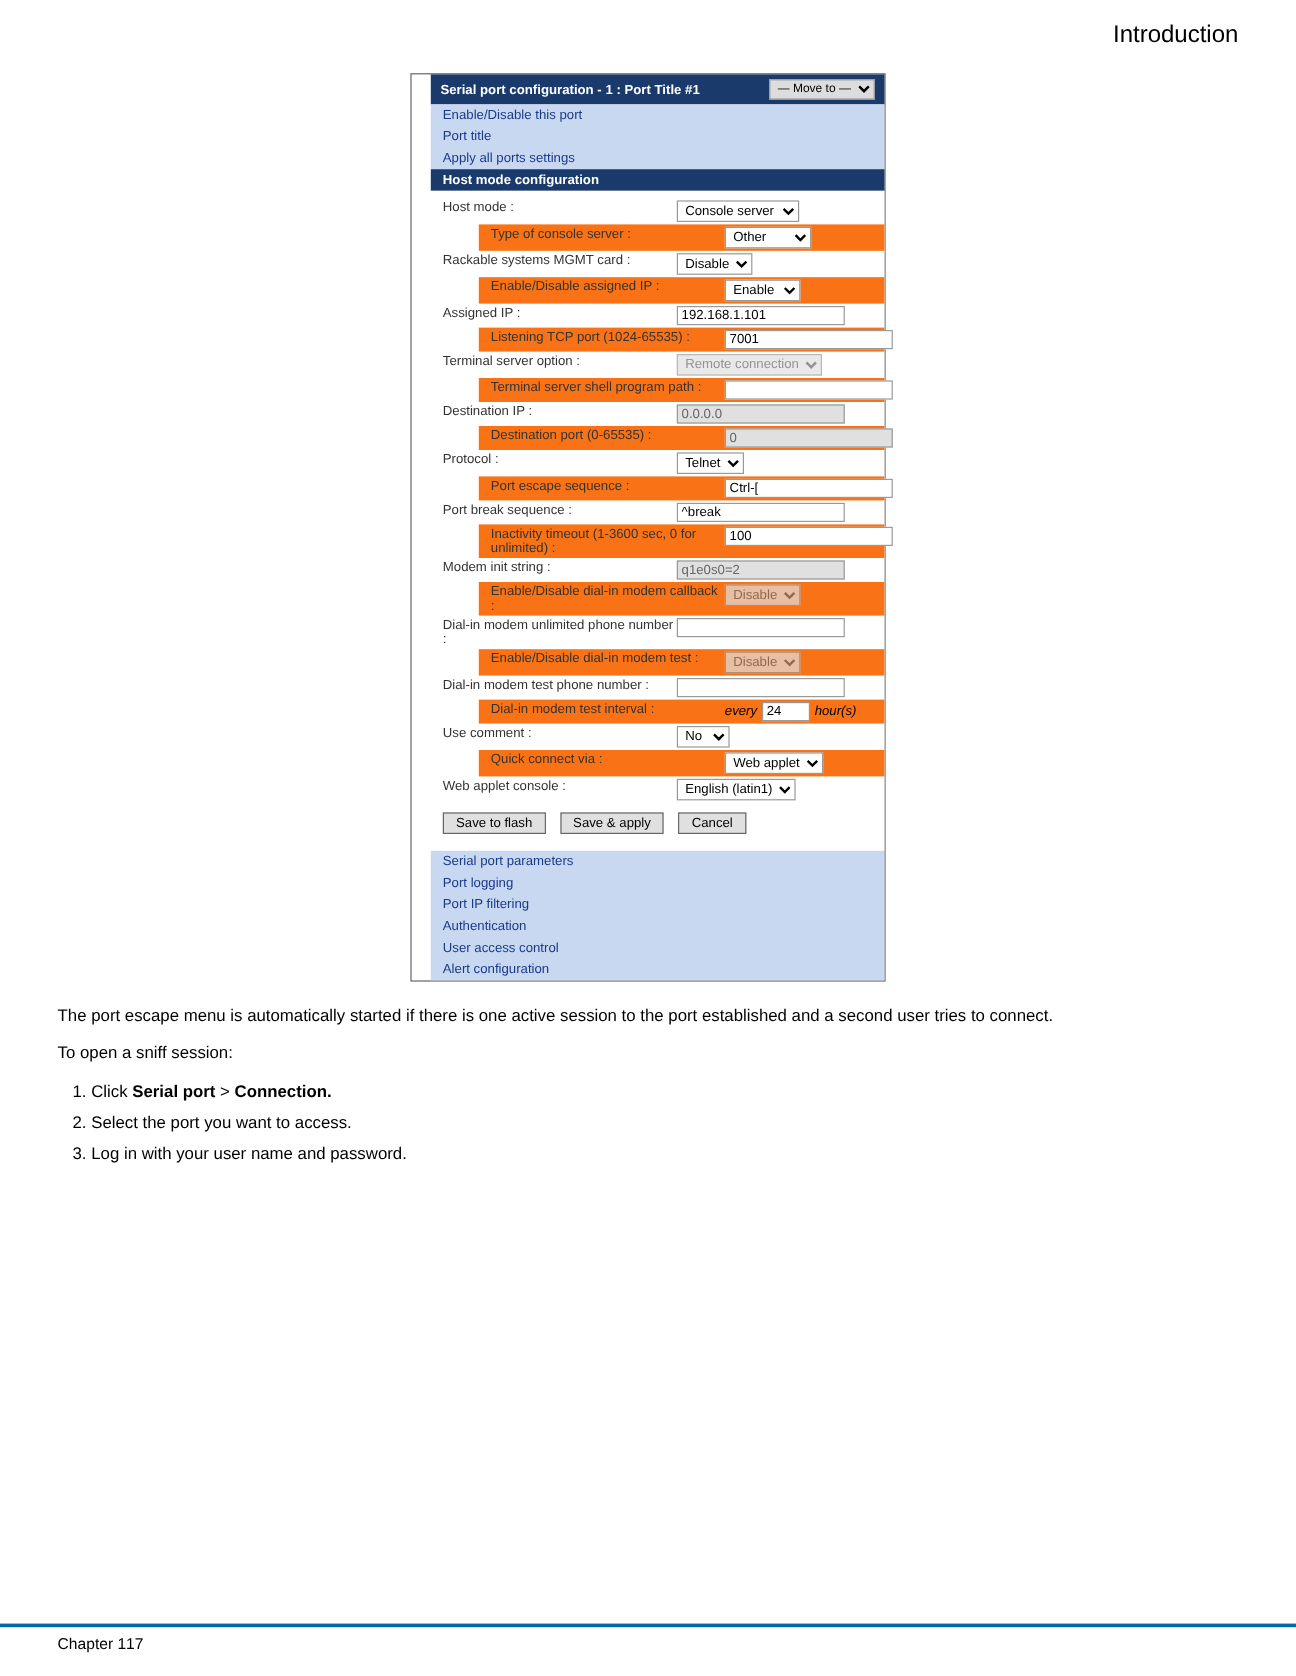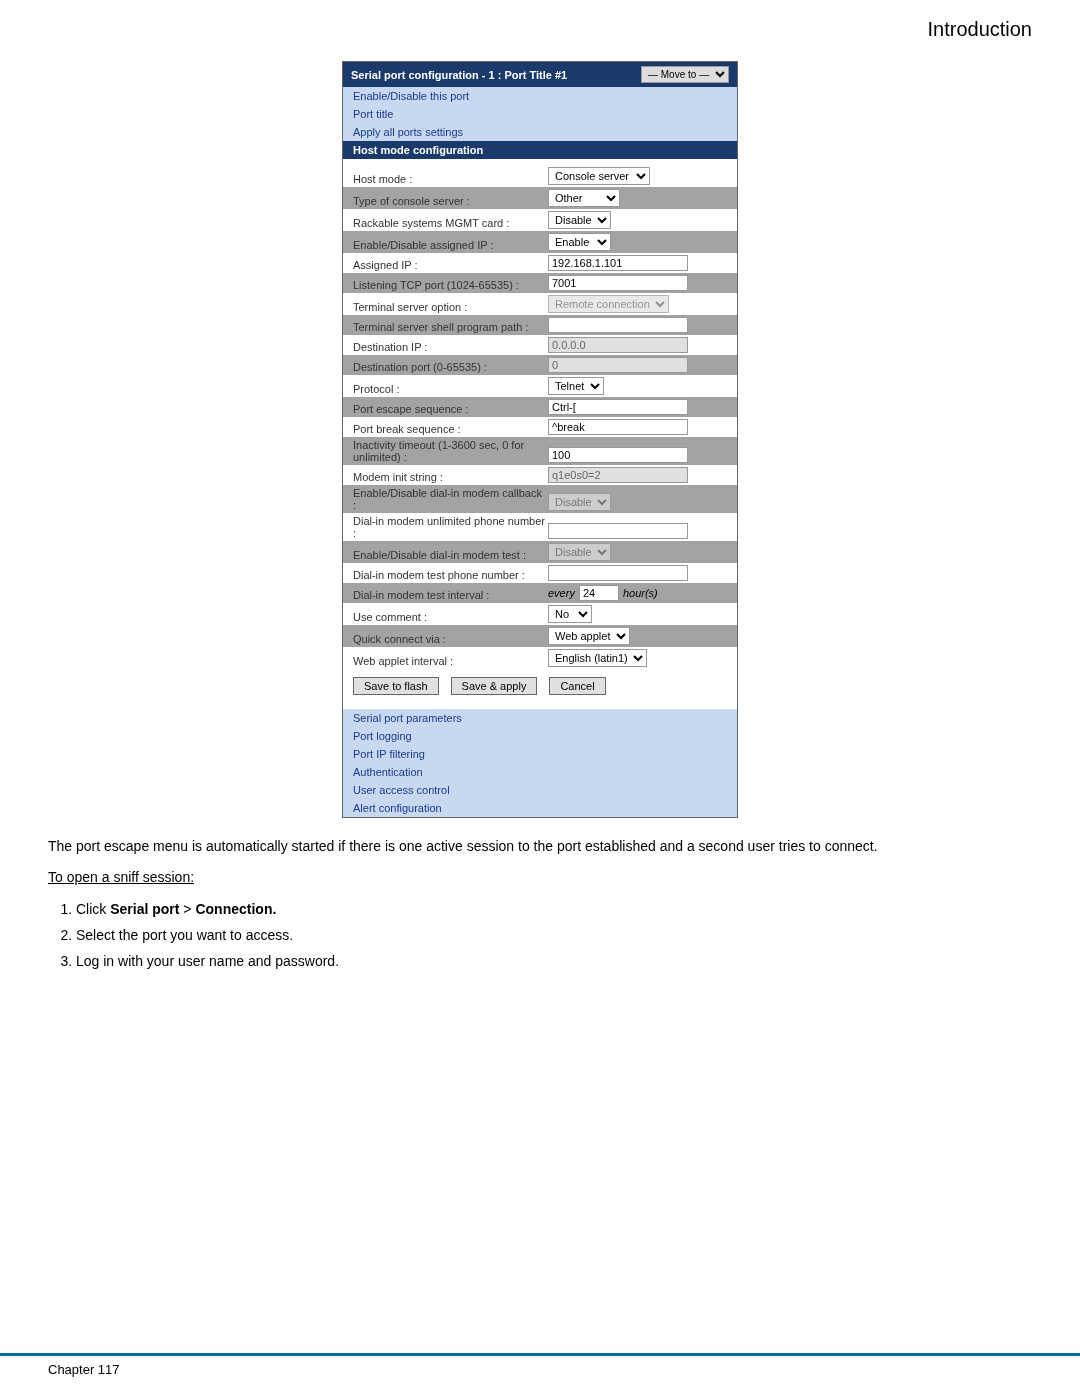"Serial port configuration - 1" .config-panel { padding-left: none -> 16px }
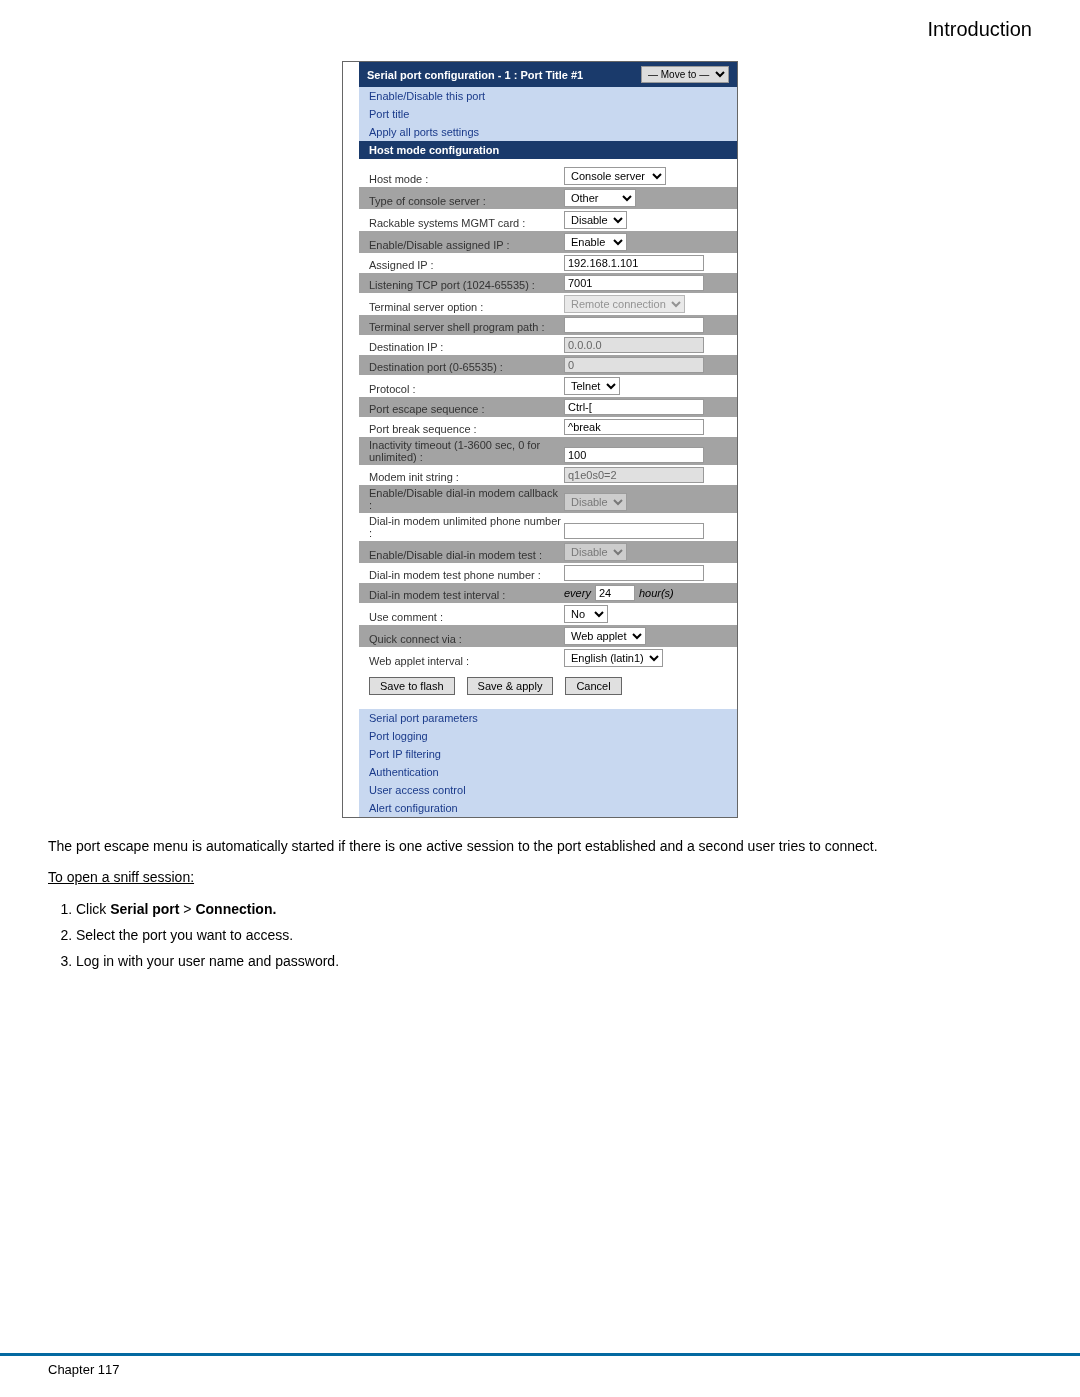"Host mode :" .form-row { align-items: flex-end -> flex-start }
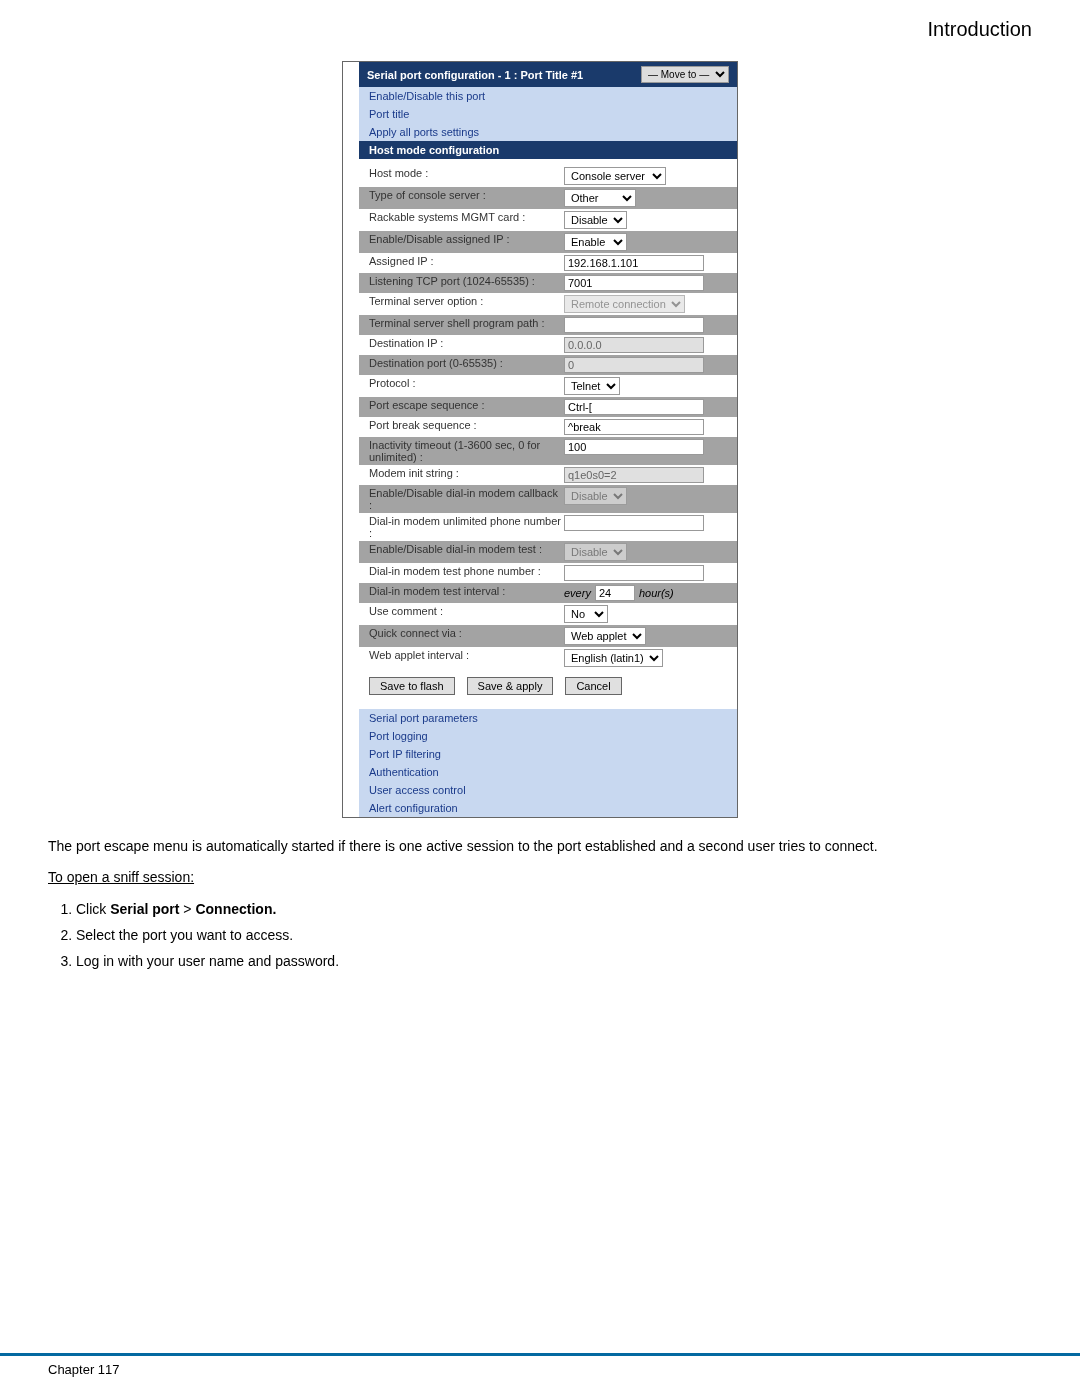"Type of console server :" .form-row.alt { background: #a3a3a3 -> #f97316; margin-left: none -> 40px }
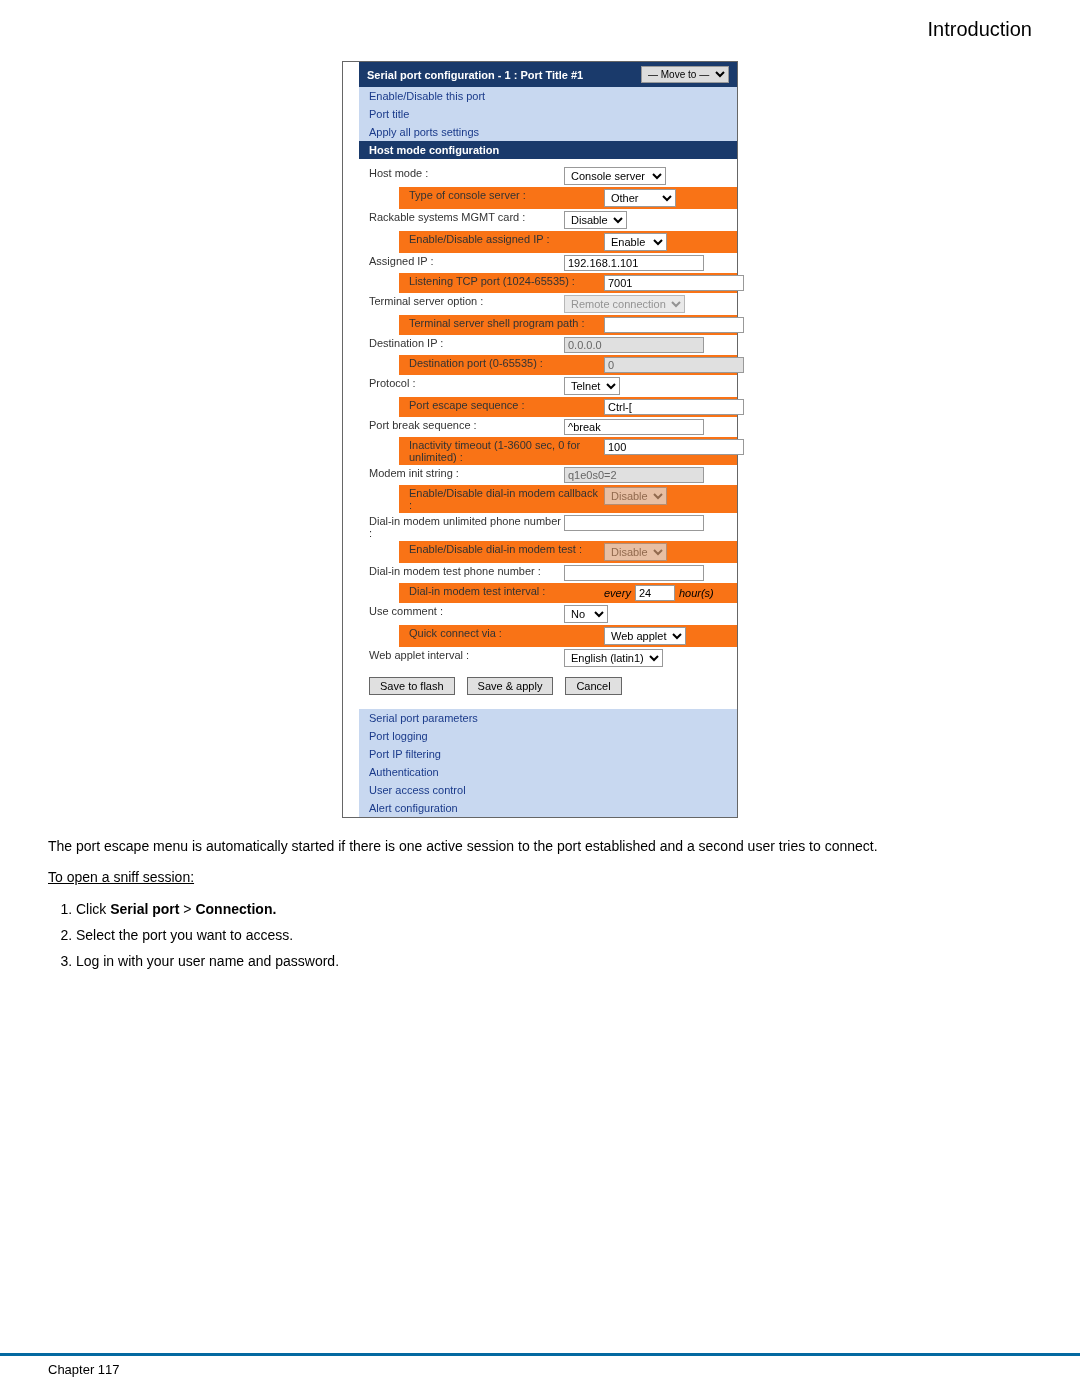"Web applet interval :" div.form-label { text: interval -> console }
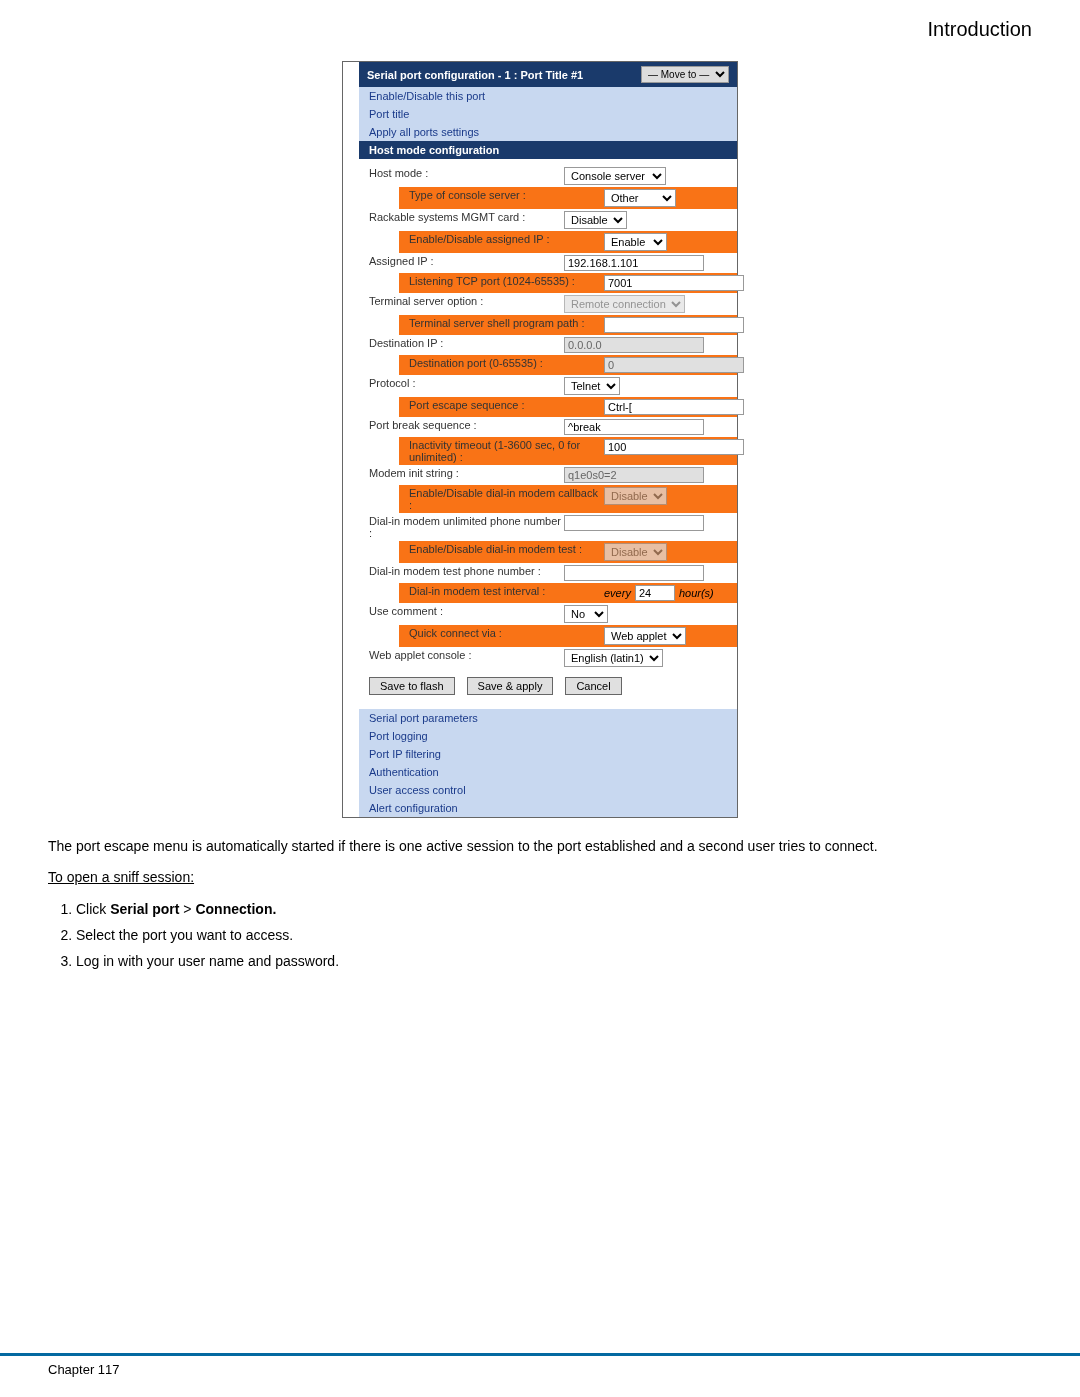"To open a sniff session:" .steps-header { text-decoration: underline -> none }
